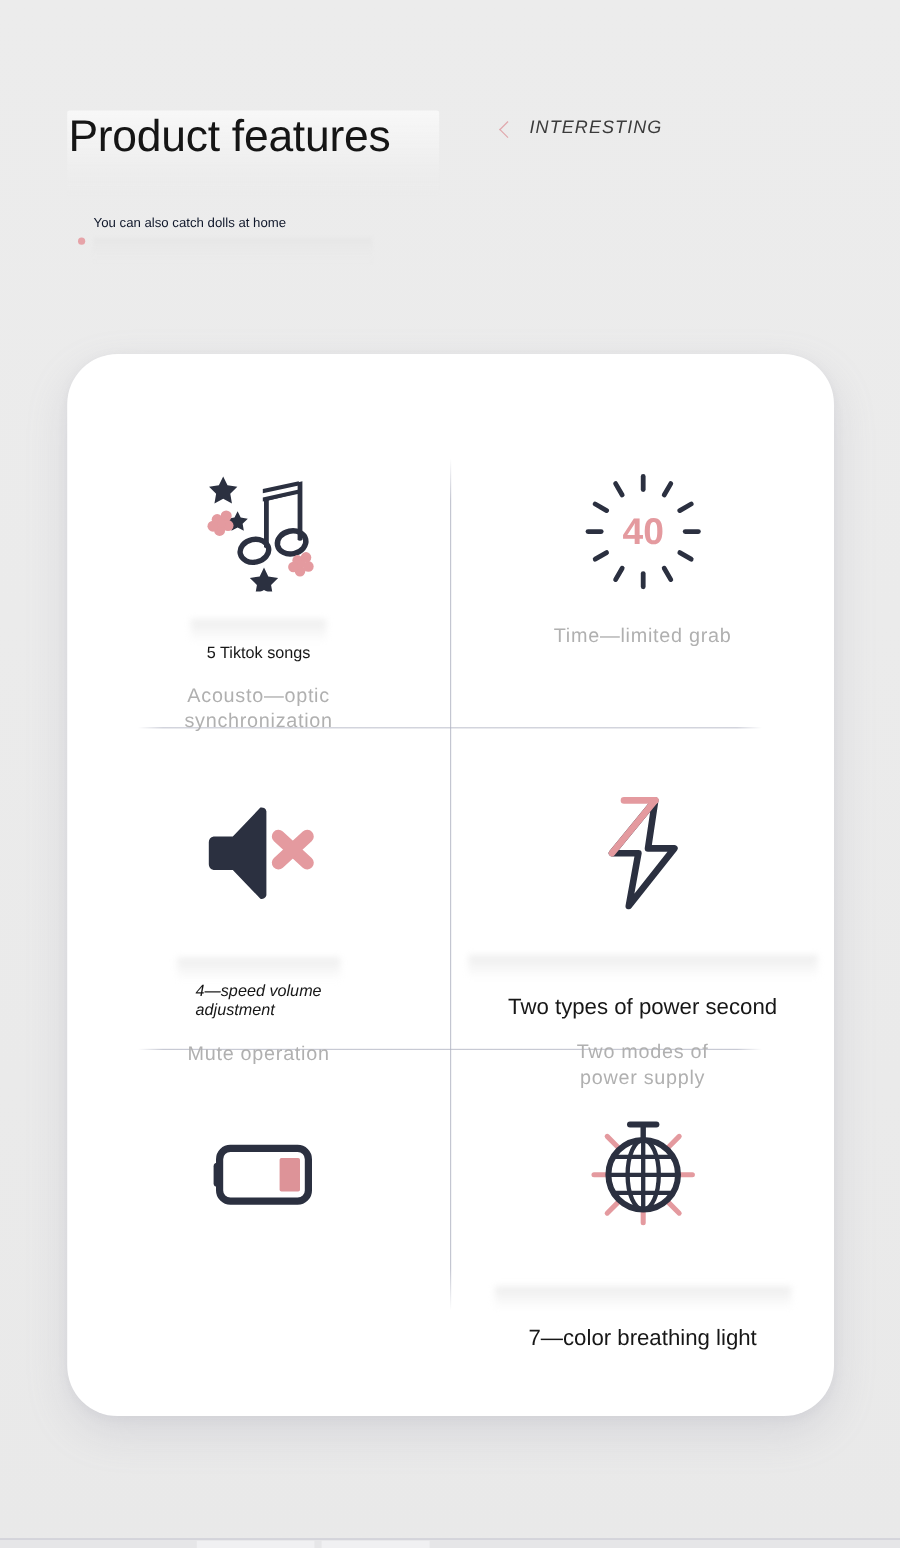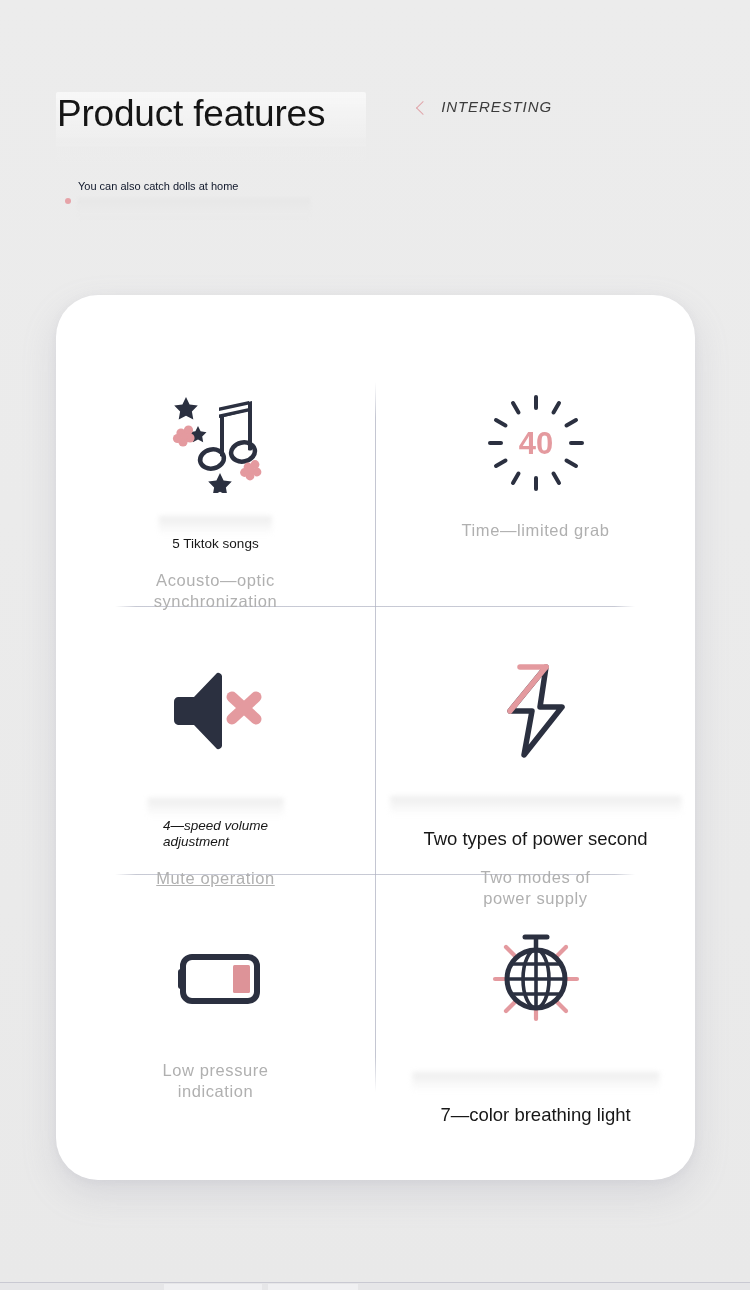"Mute operation" .cell.r2.c1 .label-sub { text-decoration: underline -> none }
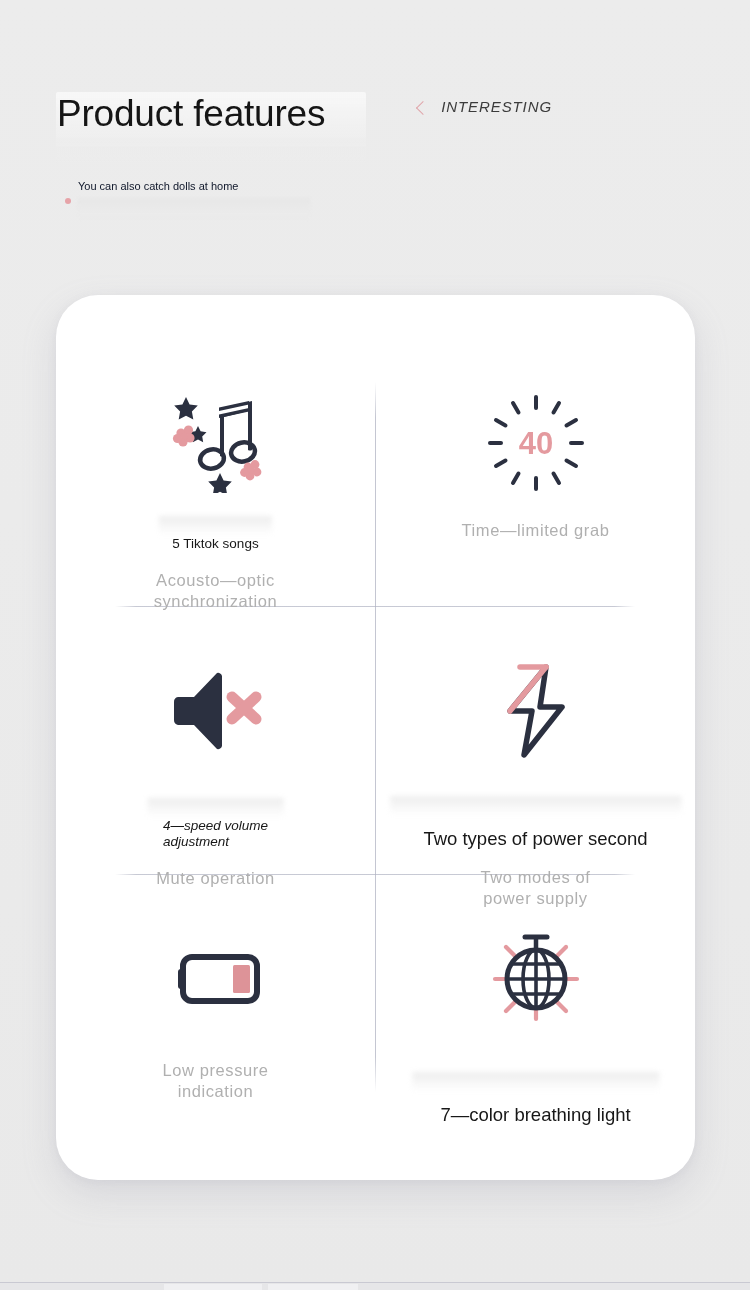"Low pressure" div.label-sub { html: <div>Low pressure indication</div> -> none }
